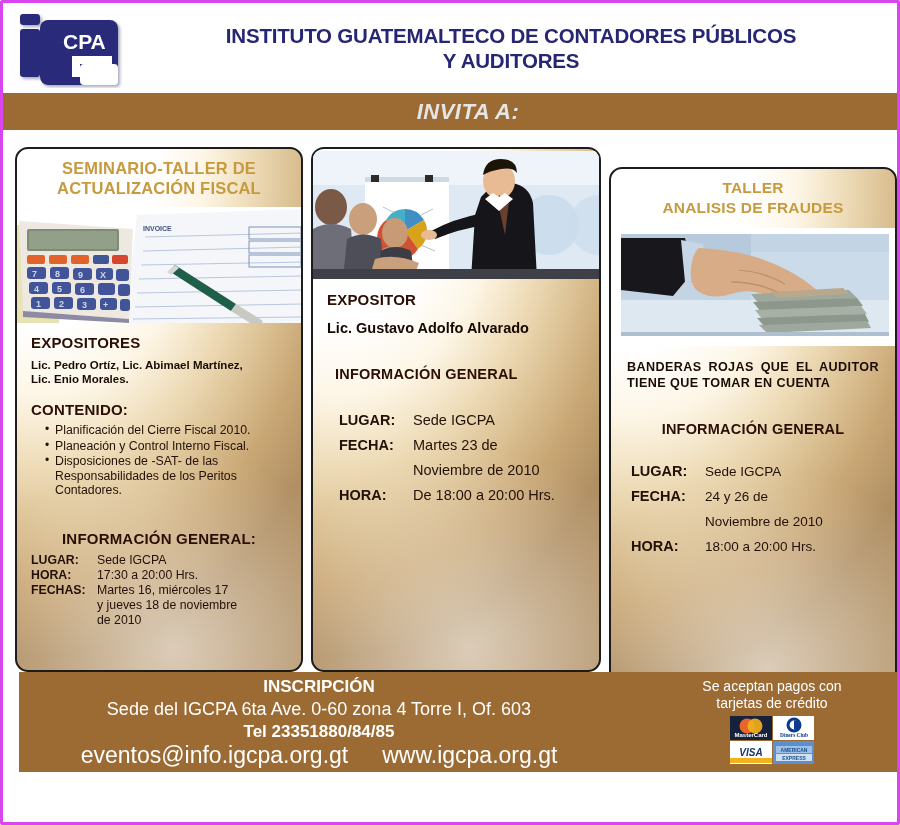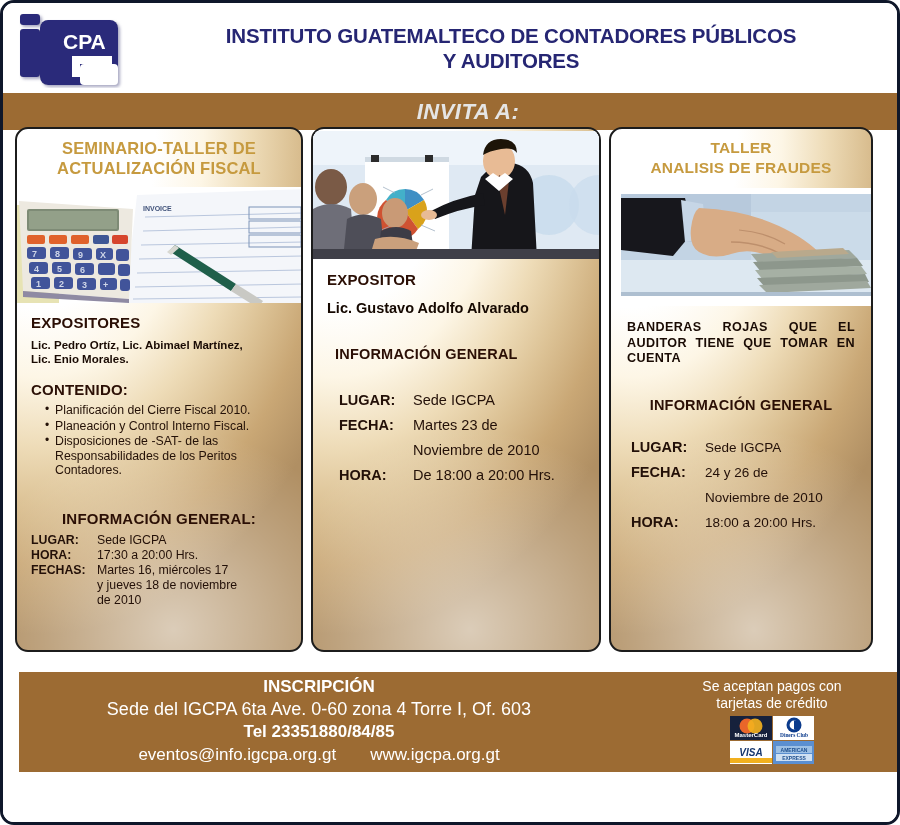"CPA" .poster { border: 3px solid #0f172a -> 3px solid #d946ef; border-radius: 14px -> 2px }
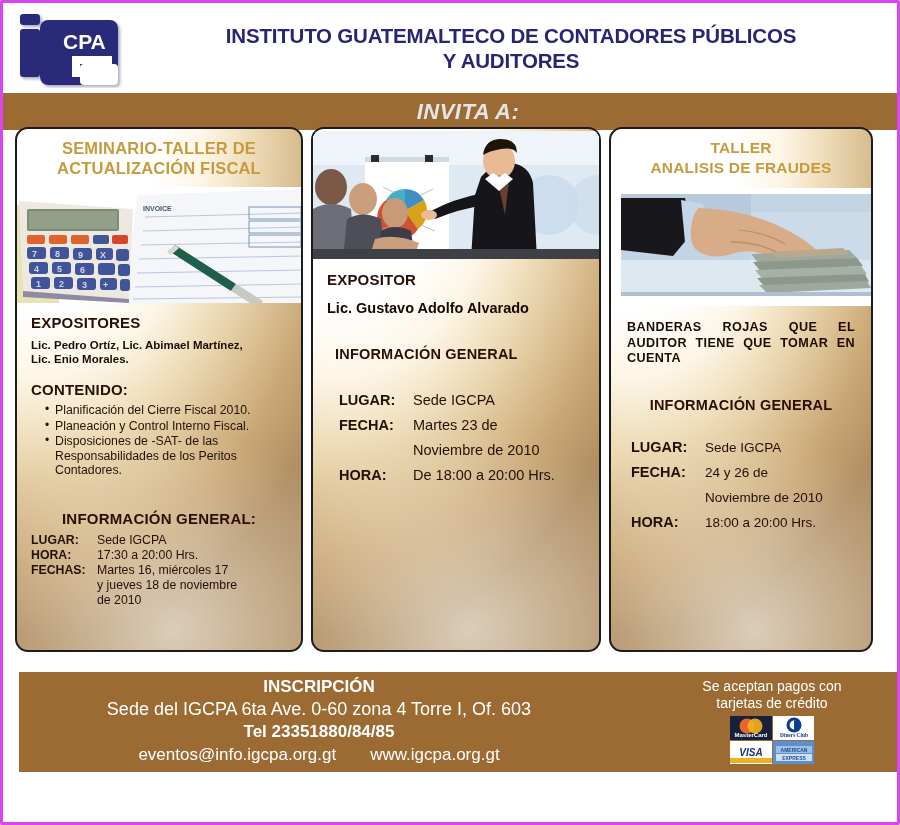"SEMINARIO-TALLER DE" .cards { top: 117px -> 137px }
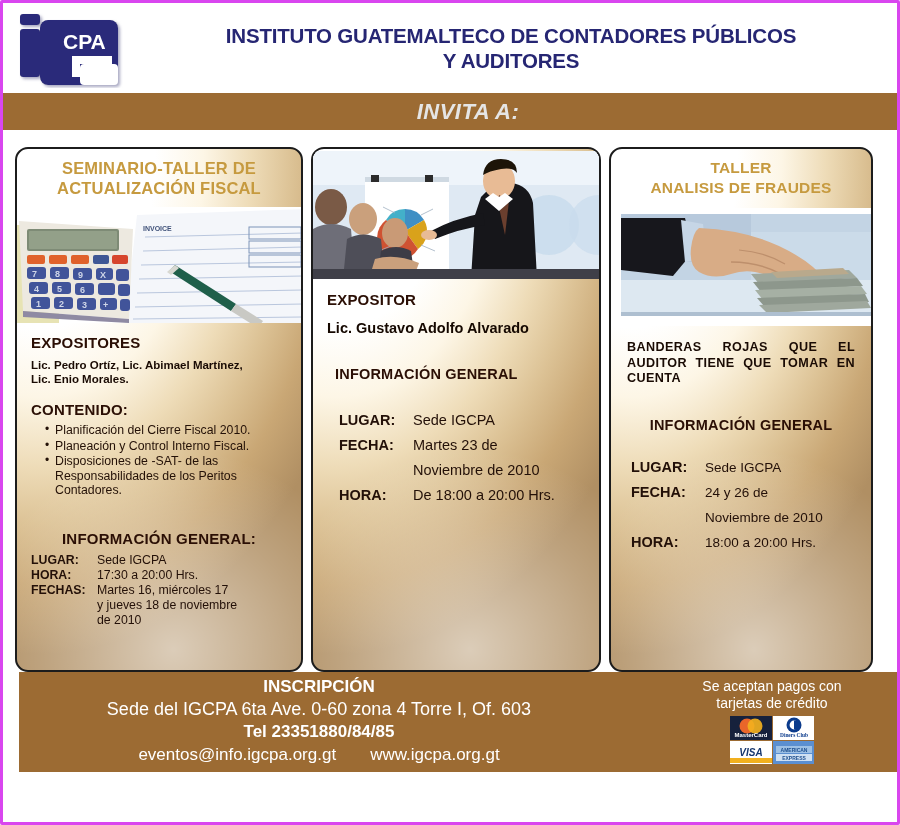"TALLER" #card-3 { margin-top: none -> 20px; width: 264px -> 288px }
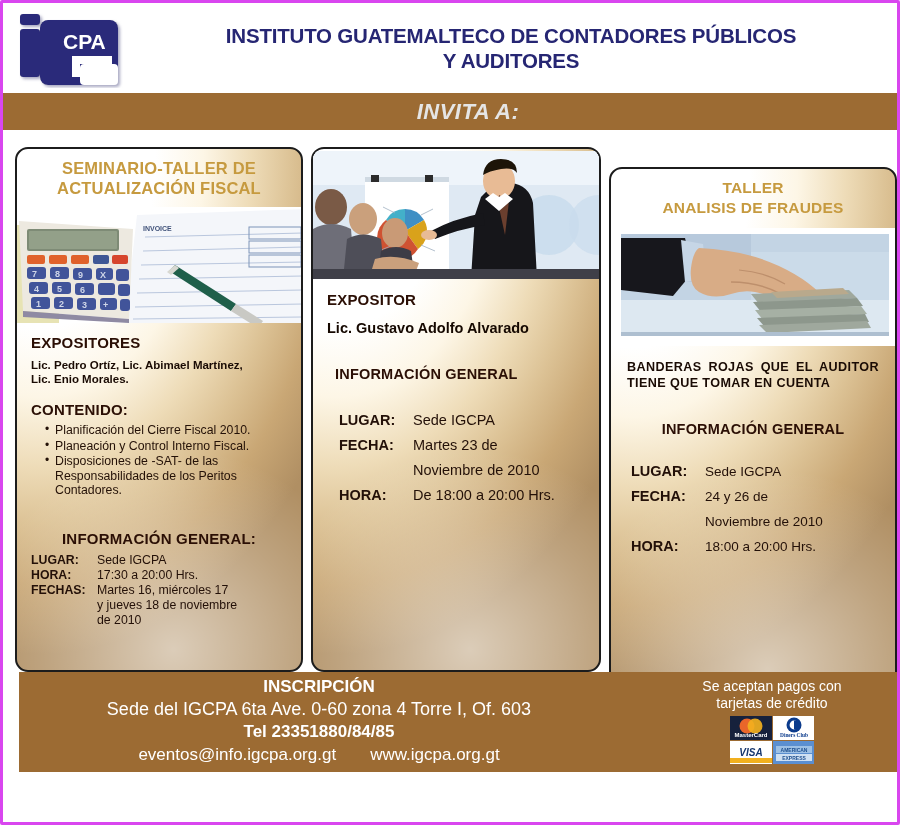"eventos@info.igcpa.org.gt" .f-links { font-size: 17px -> 23px }
